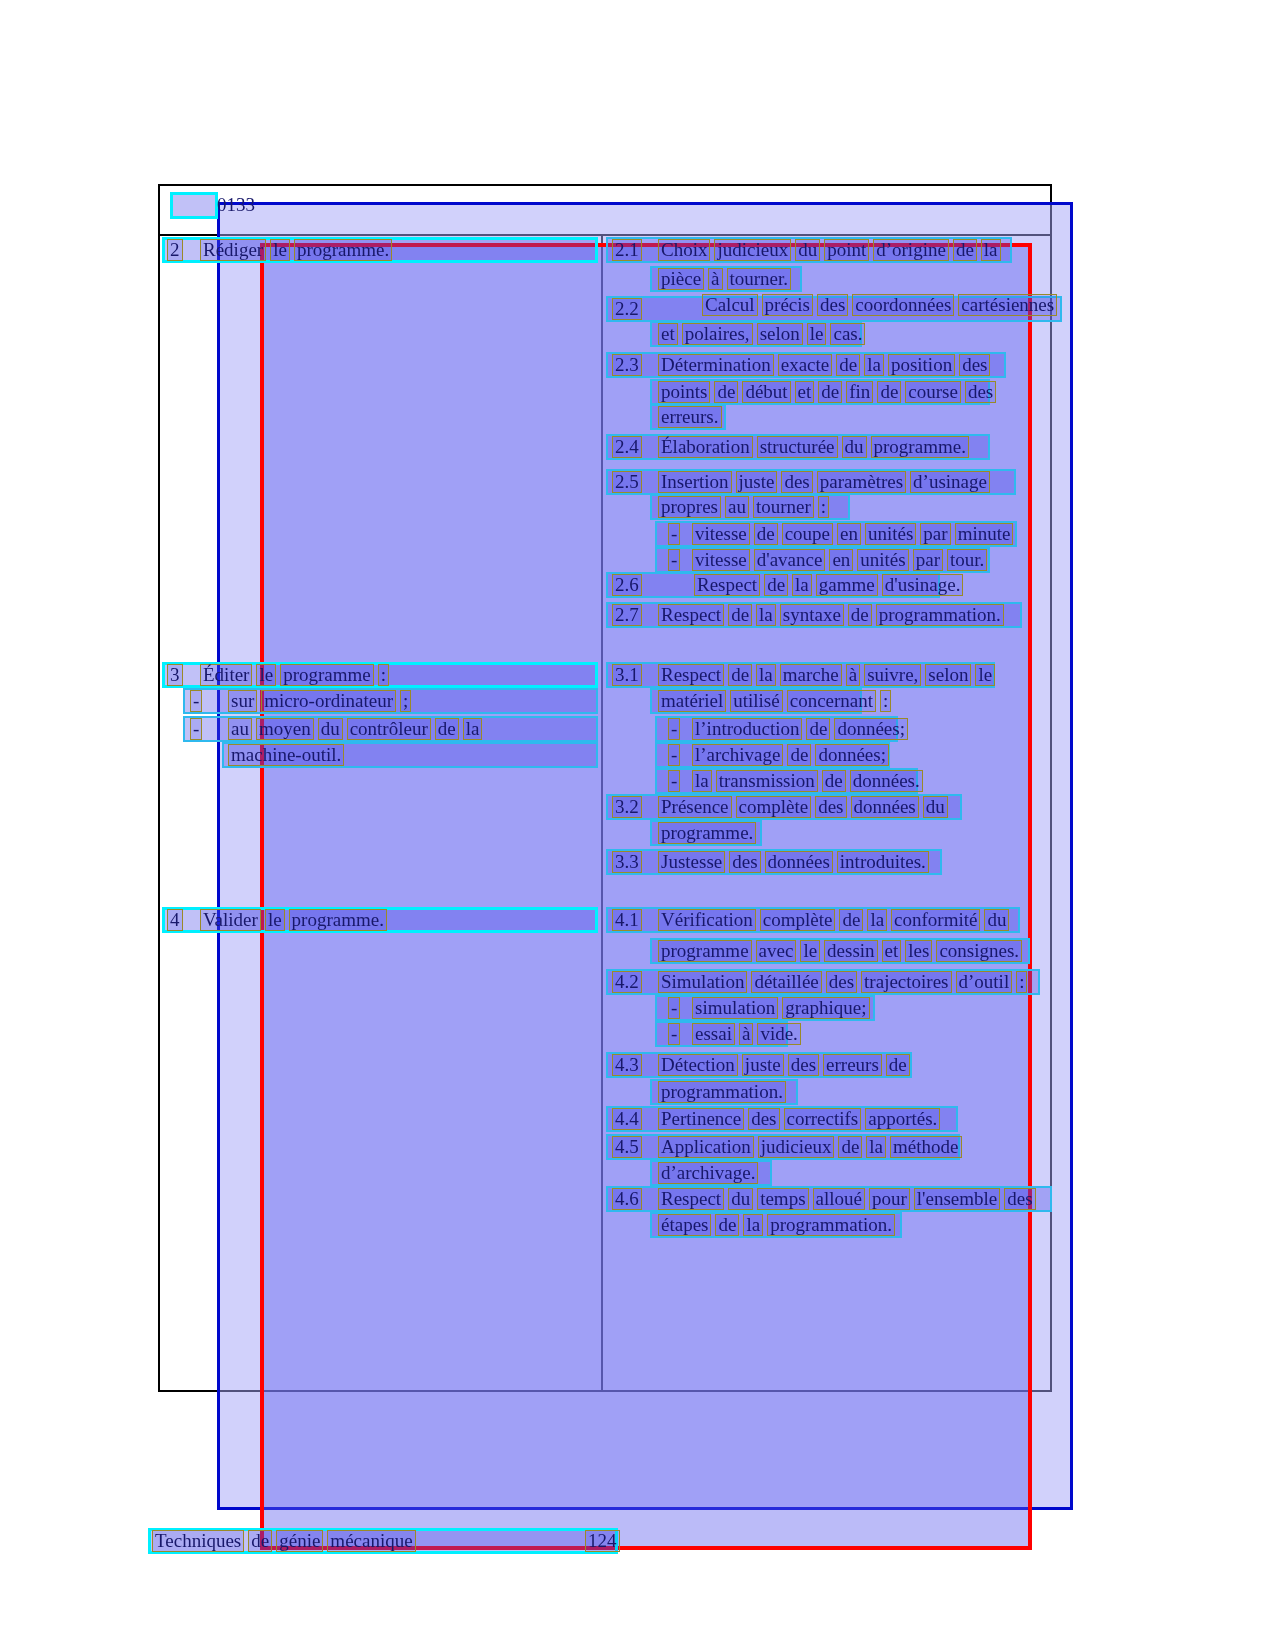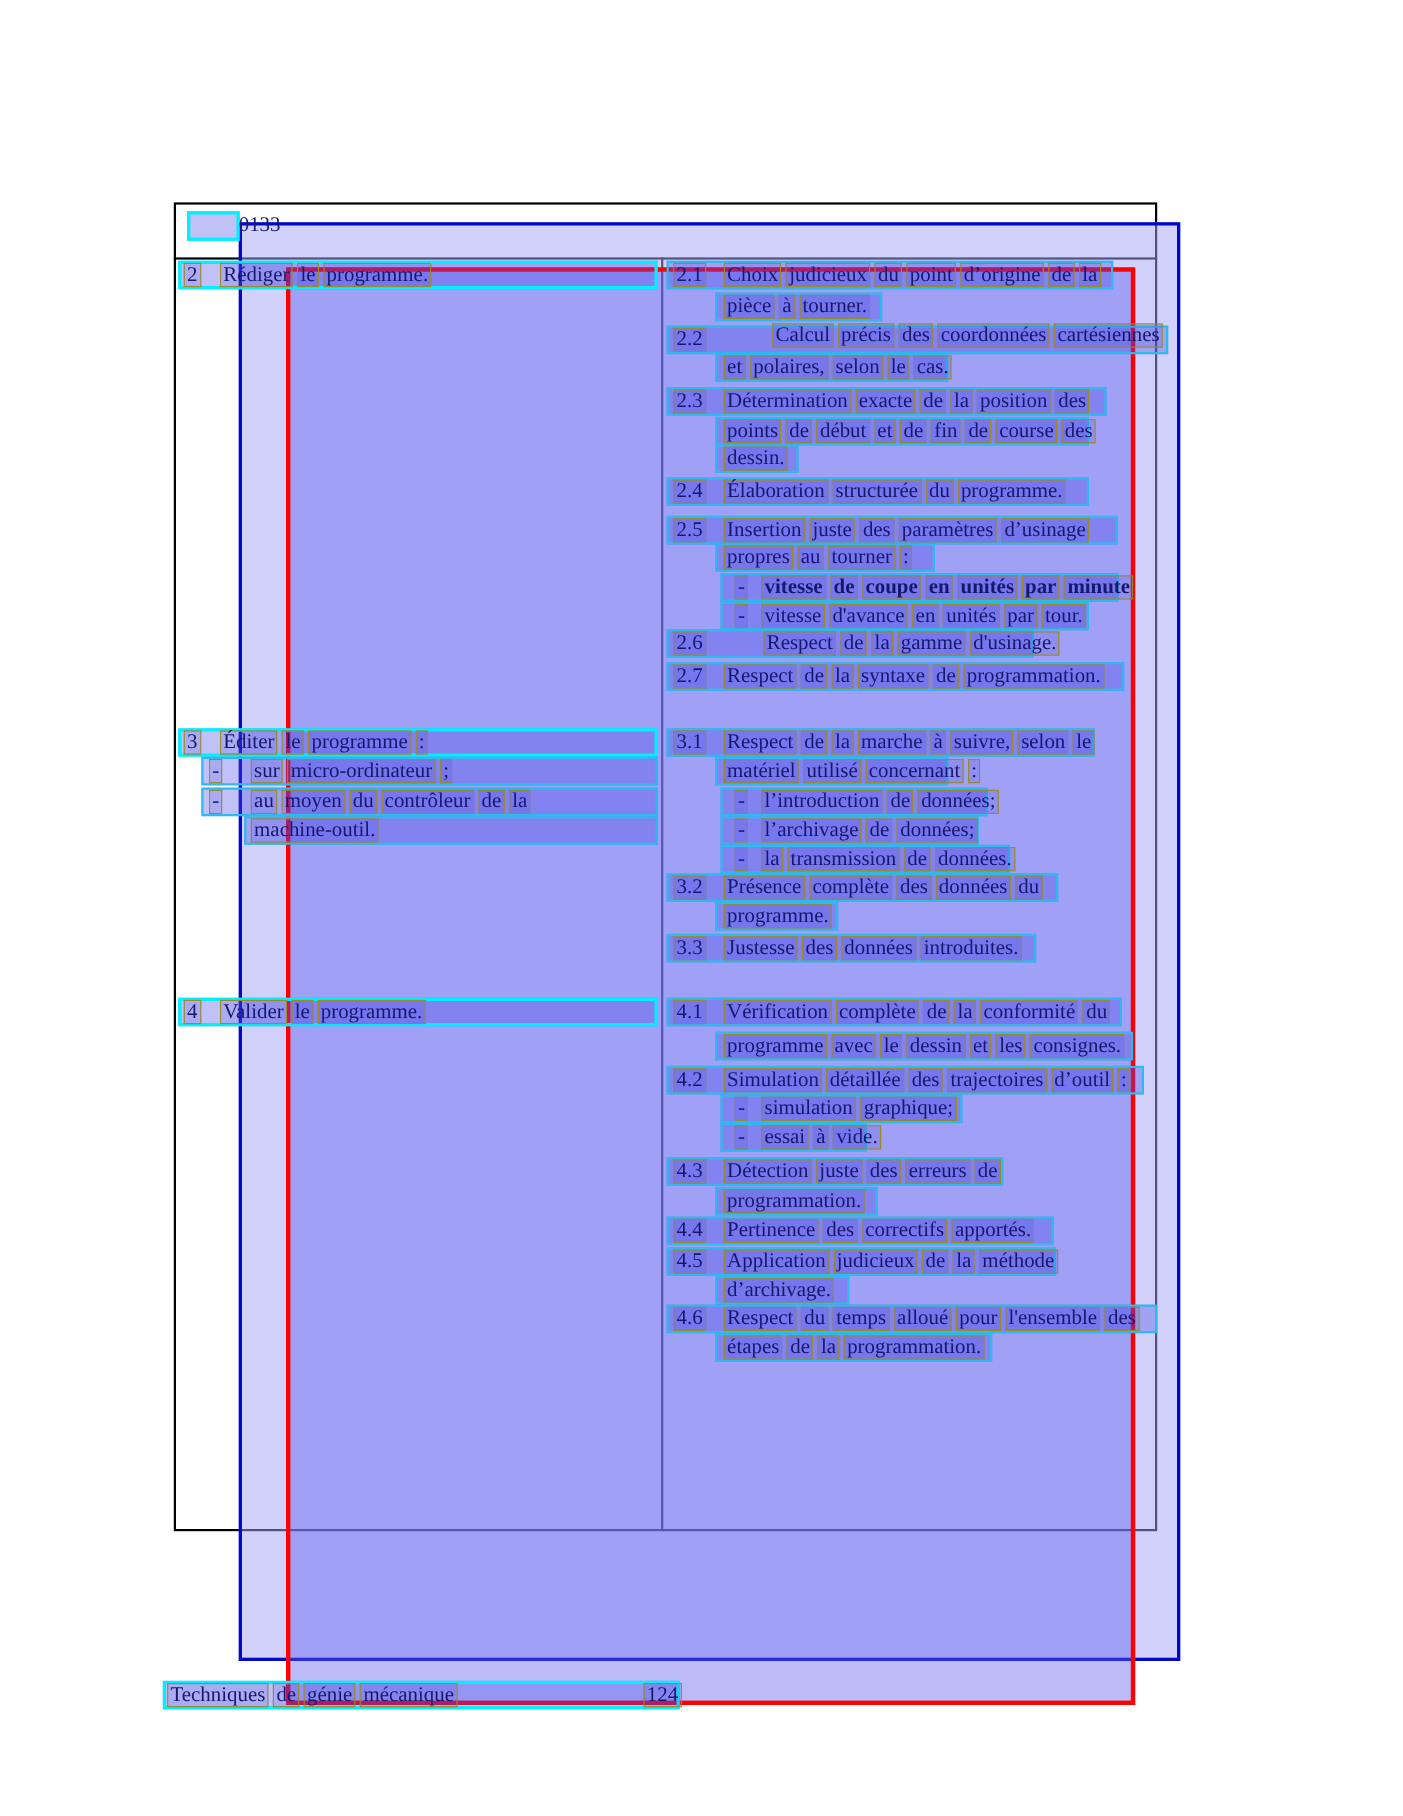"dessin." span.word { text: dessin -> erreurs }
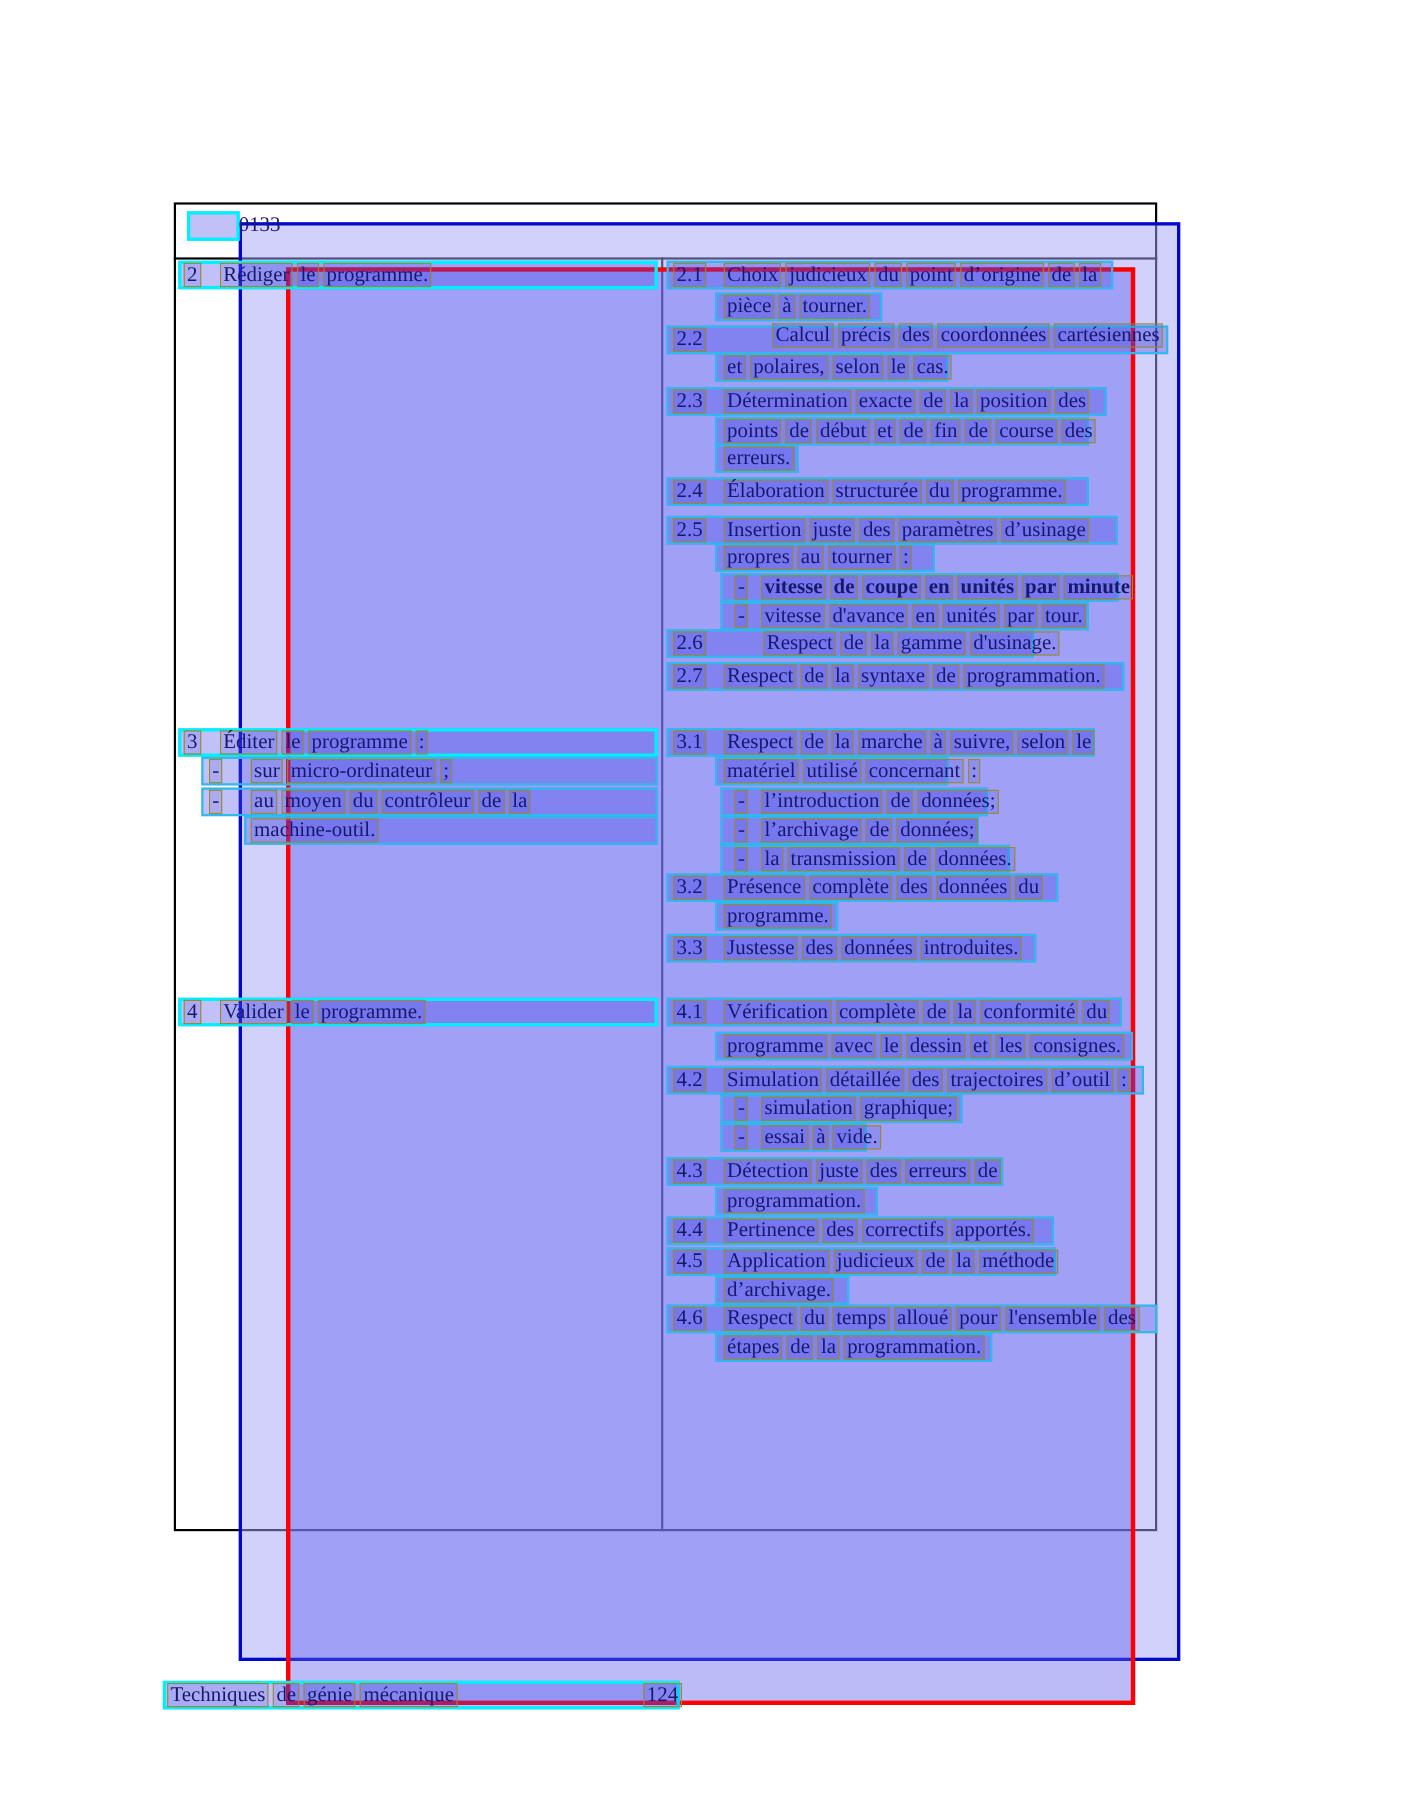"vitesse de coupe en unités" span.part { font-weight: bold -> none }
